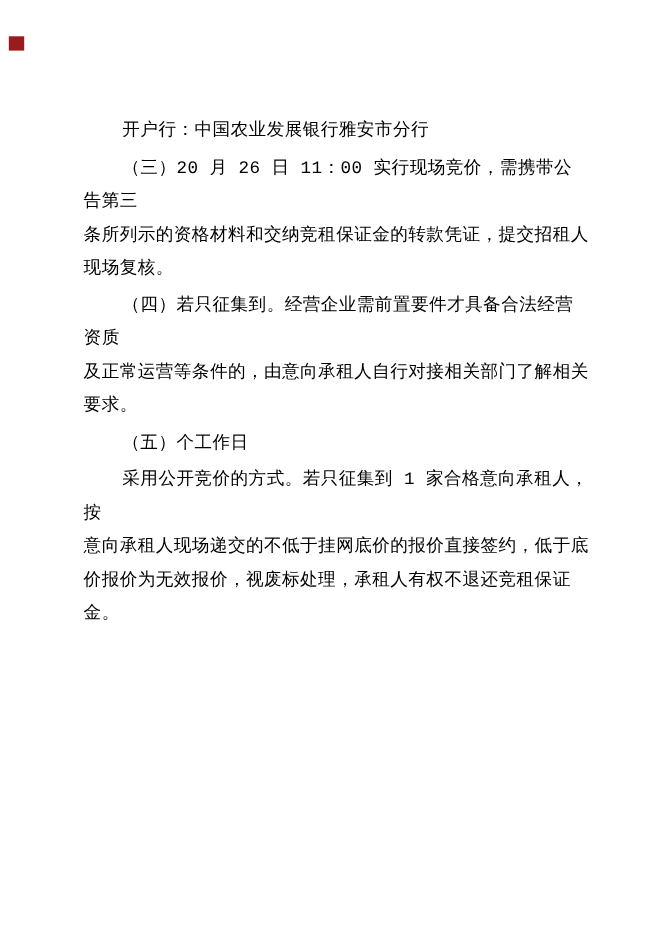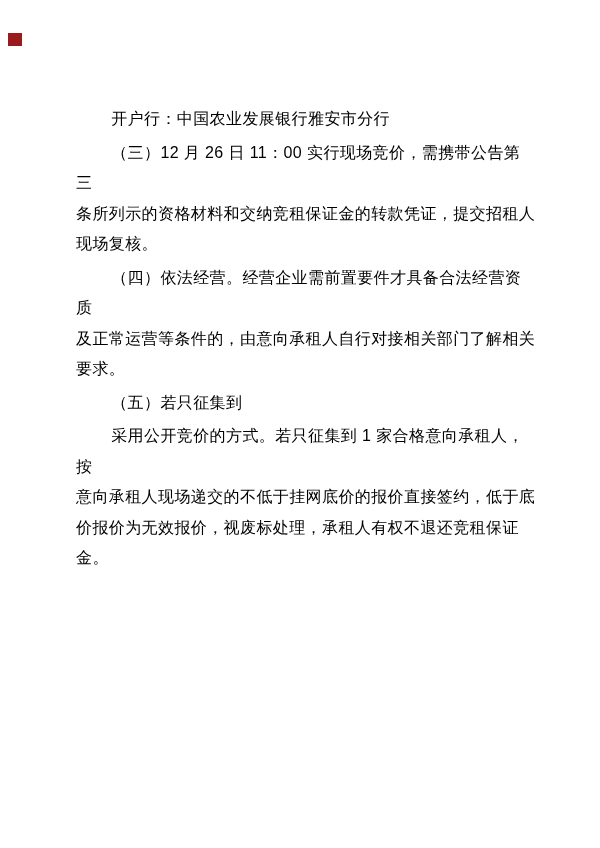"开户行：中国农业发展银行雅安市分行" .page { font-family: Liberation Sans, sans-serif -> Liberation Mono, monospace }
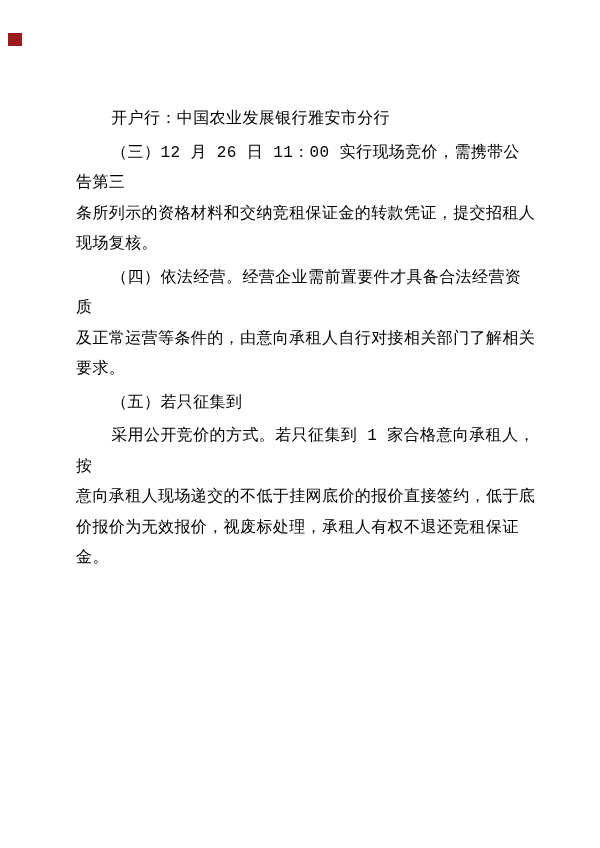"（三）12 月 26 日 11：00" p.para { text: 12 -> 20 }
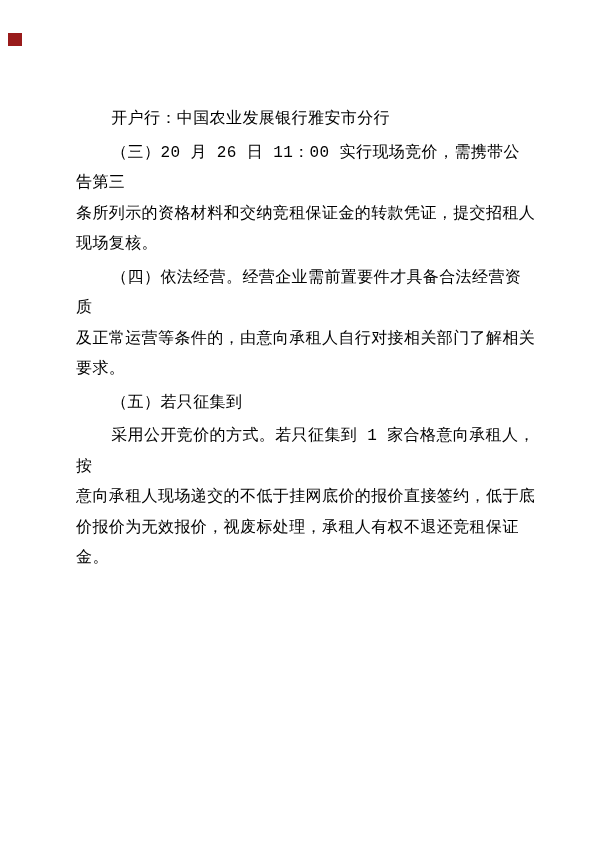"（四）依法经营。经营企业需前置要件才具备合法经营资质" p.para { text: 依法经营 -> 若只征集到 }
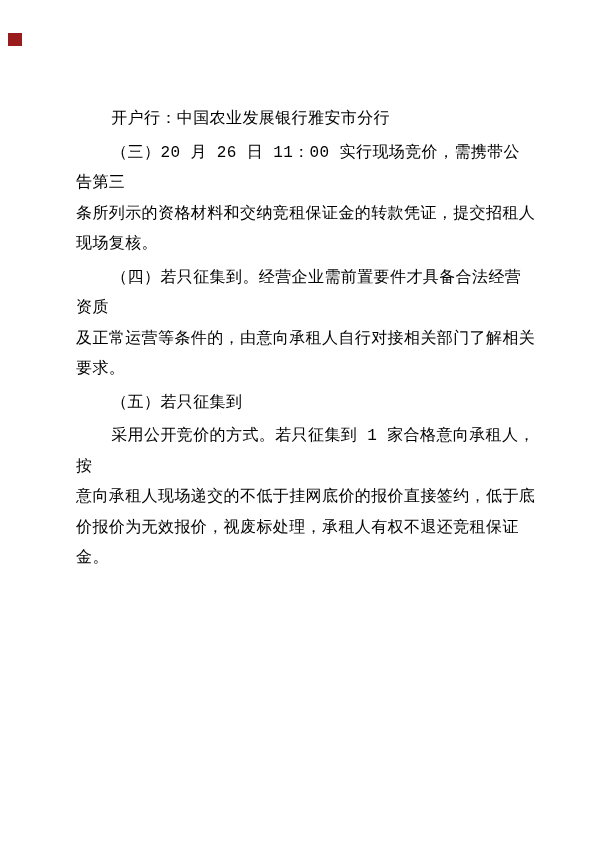"（五）若只征集到" p.para { text: 若只征集到 -> 个工作日 }
